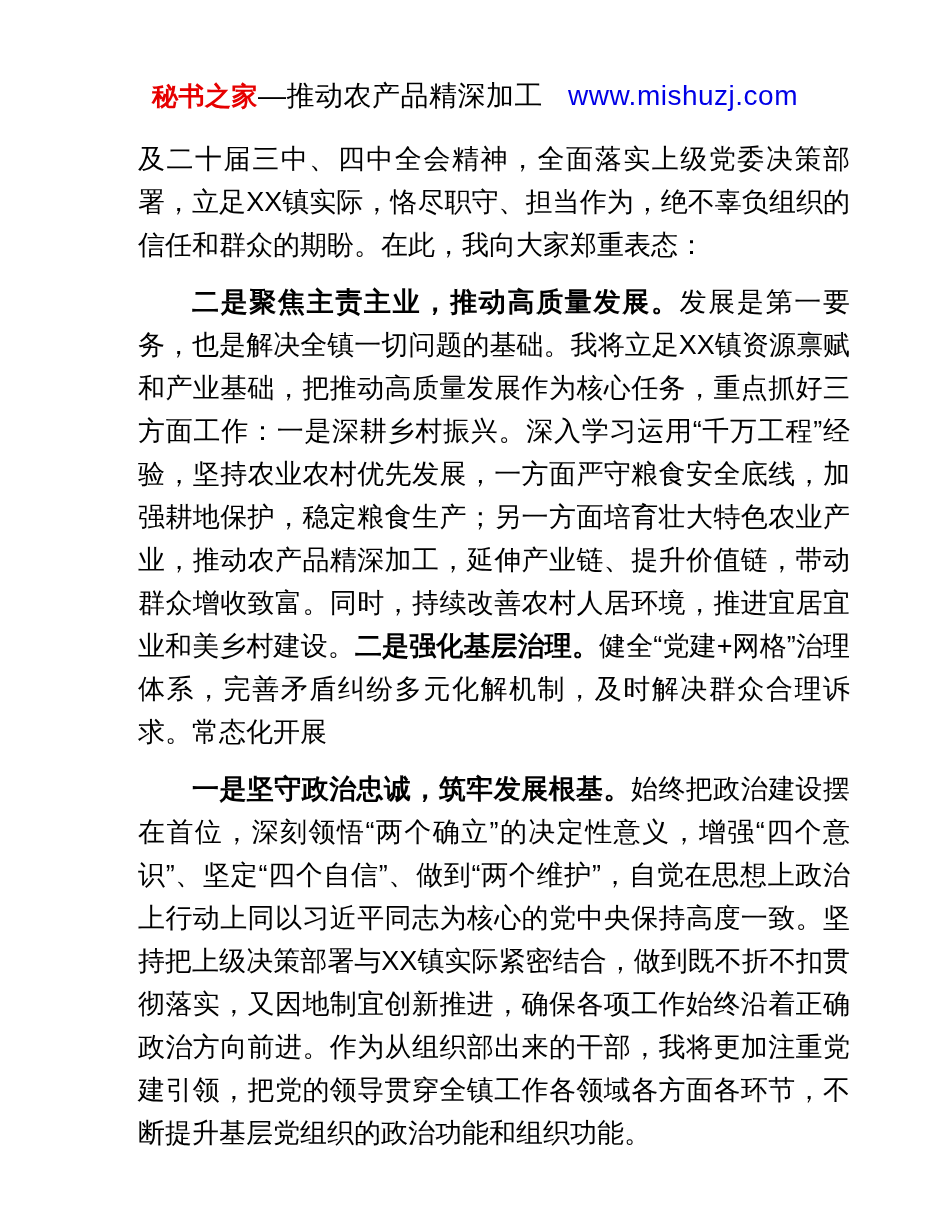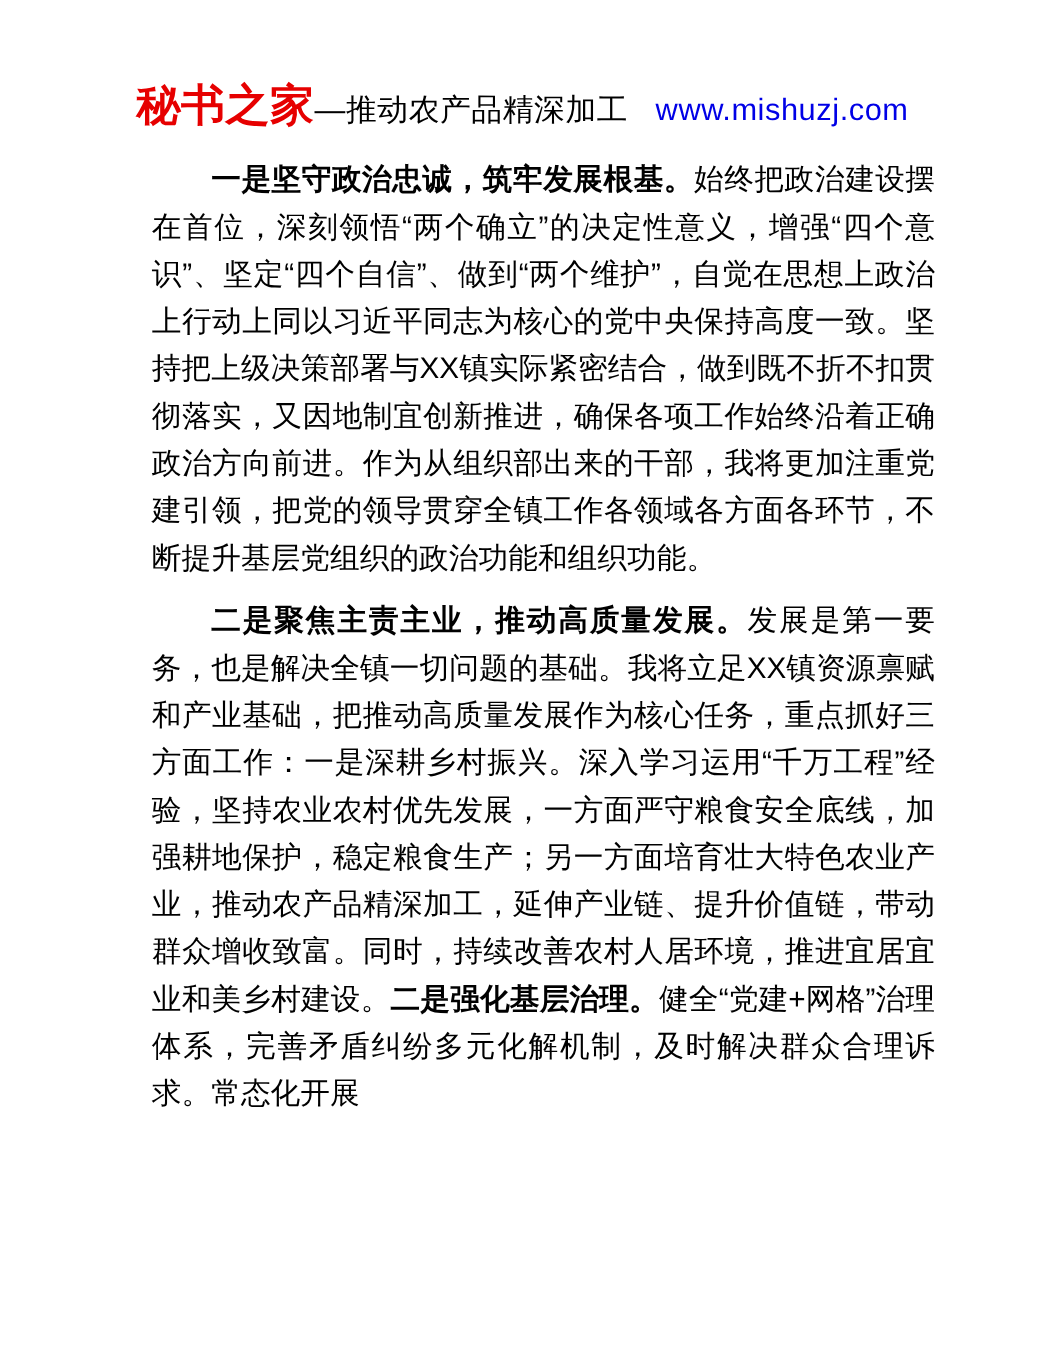"秘书之家" .site-name { font-size: 40px -> 26px }
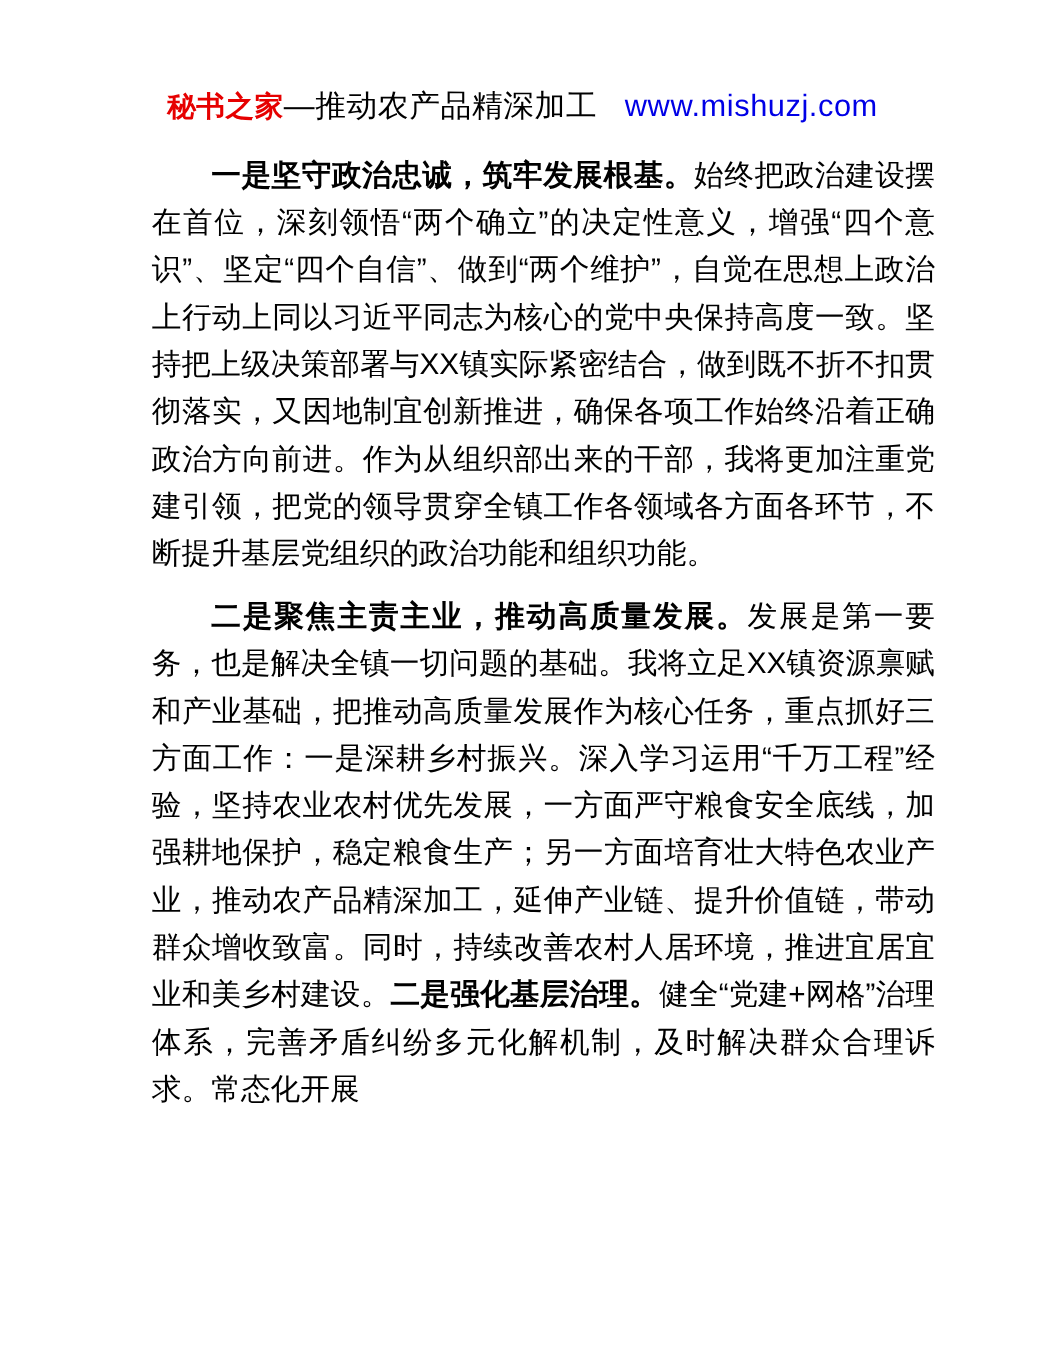"及二十届三中、四中全会精神，全面落实上级党委决策部署，立足XX镇实际，恪尽职守、" p.para { html: none -> <p><span>及二十届三中、四中全会精神，全面落实上级党委决策部署，立足XX镇实际，恪尽职守、担当作为，绝不辜负组织的信任和群众的期盼。在此，我向大家郑重表态：</span></p> }
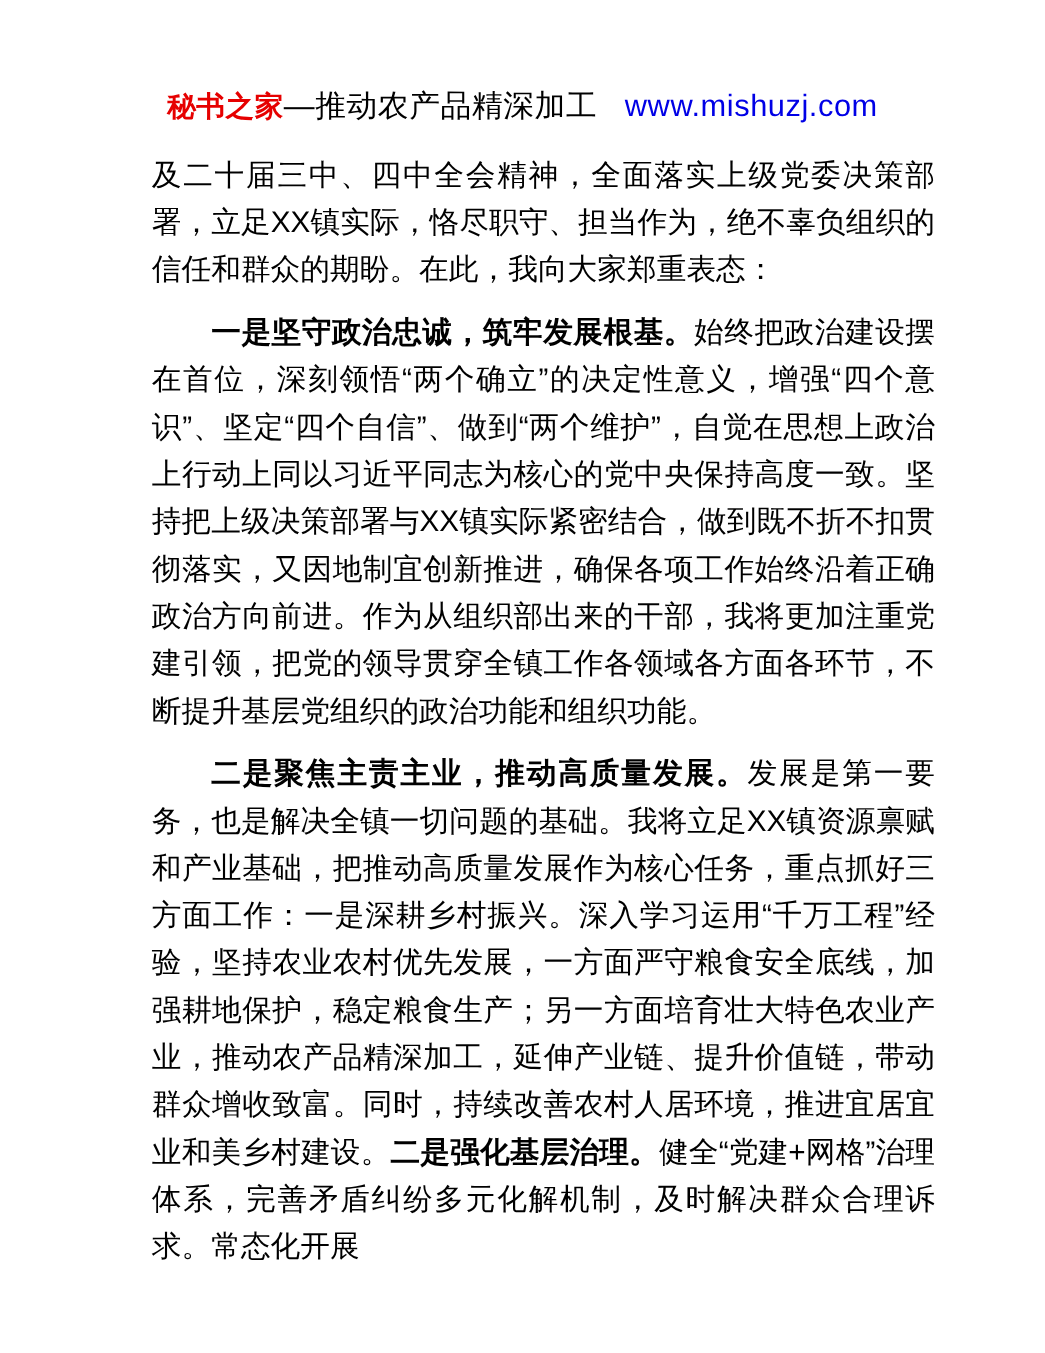"一是坚守政治忠诚，筑牢发展根基。始终把政治建设摆在首位，深刻领悟“两个确立”的决" p.para { order: before "二是聚焦主责主业，推动高质量发展。发展是第一要务，也是解决全镇一切问题的基础。我" -> after "二是聚焦主责主业，推动高质量发展。发展是第一要务，也是解决全镇一切问题的基础。我" }
